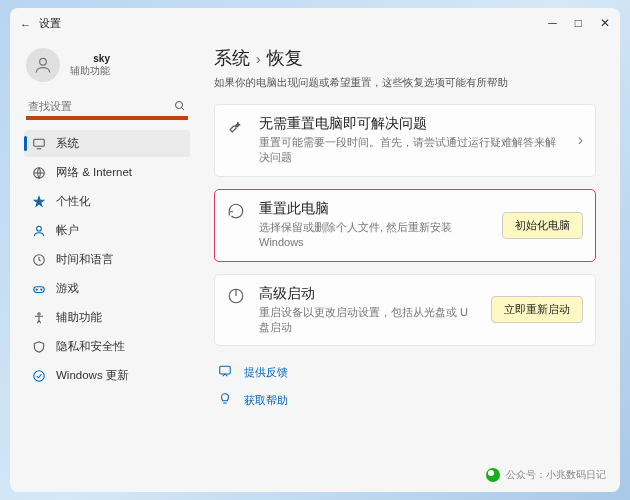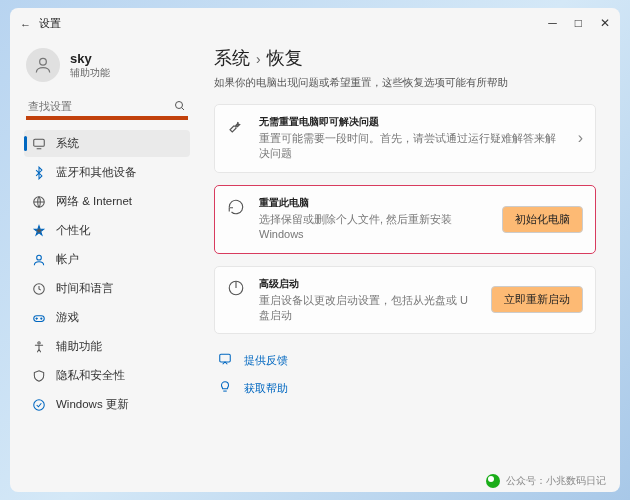"sky" .user-info .name { font-size: 13px -> 10px; text-align: none -> right }
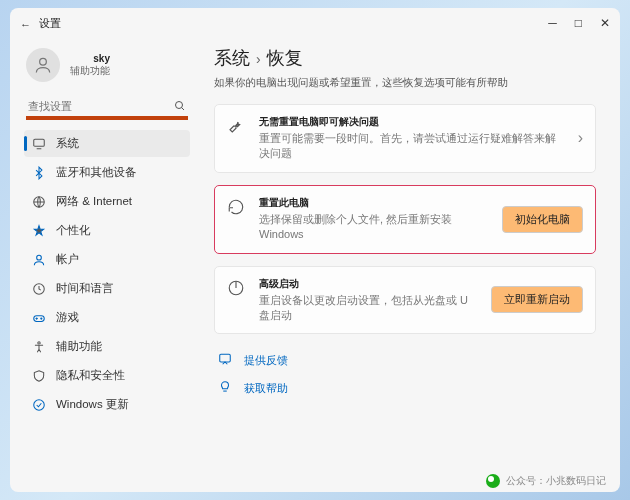"无需重置电脑即可解决问题" .card-title { font-size: 10px -> 14px; font-weight: 700 -> 400 }
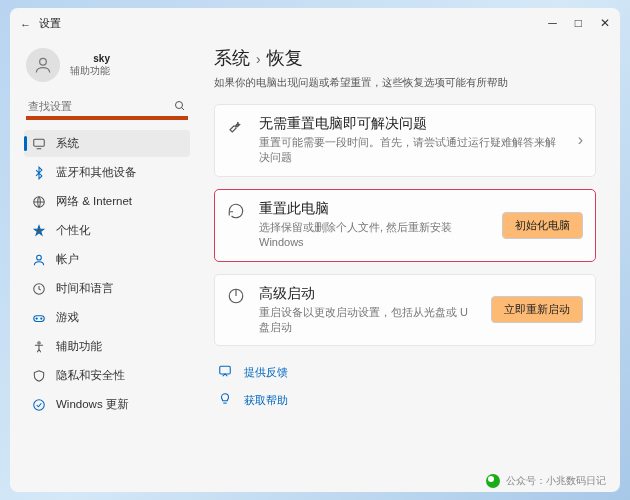"蓝牙和其他设备" div.nav-item { html: <div> <span> <svg> <path></path> </svg> </span> <span>蓝牙和其他设备</span> </div> -> none }
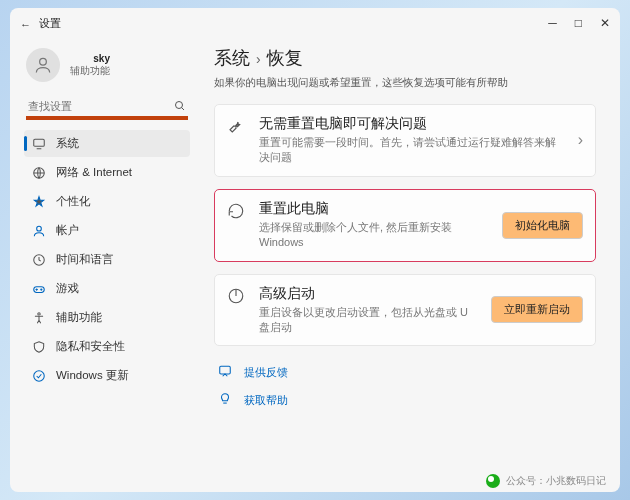"初始化电脑" .card-btn { background: #fdba74 -> #fef9c3 }
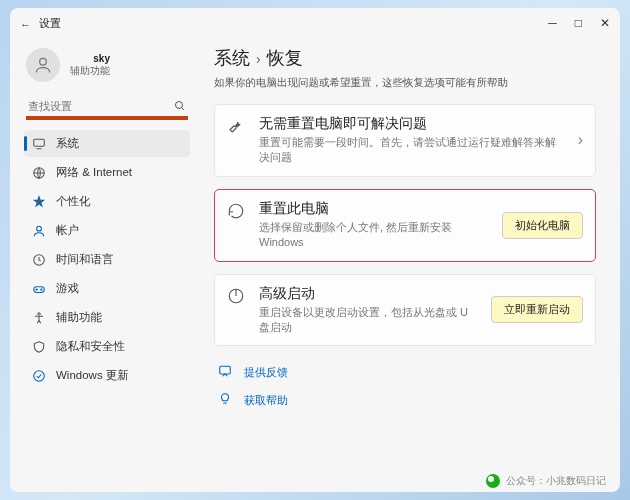"公众号：小兆数码日记" .watermark { bottom: 12px -> 18px }
